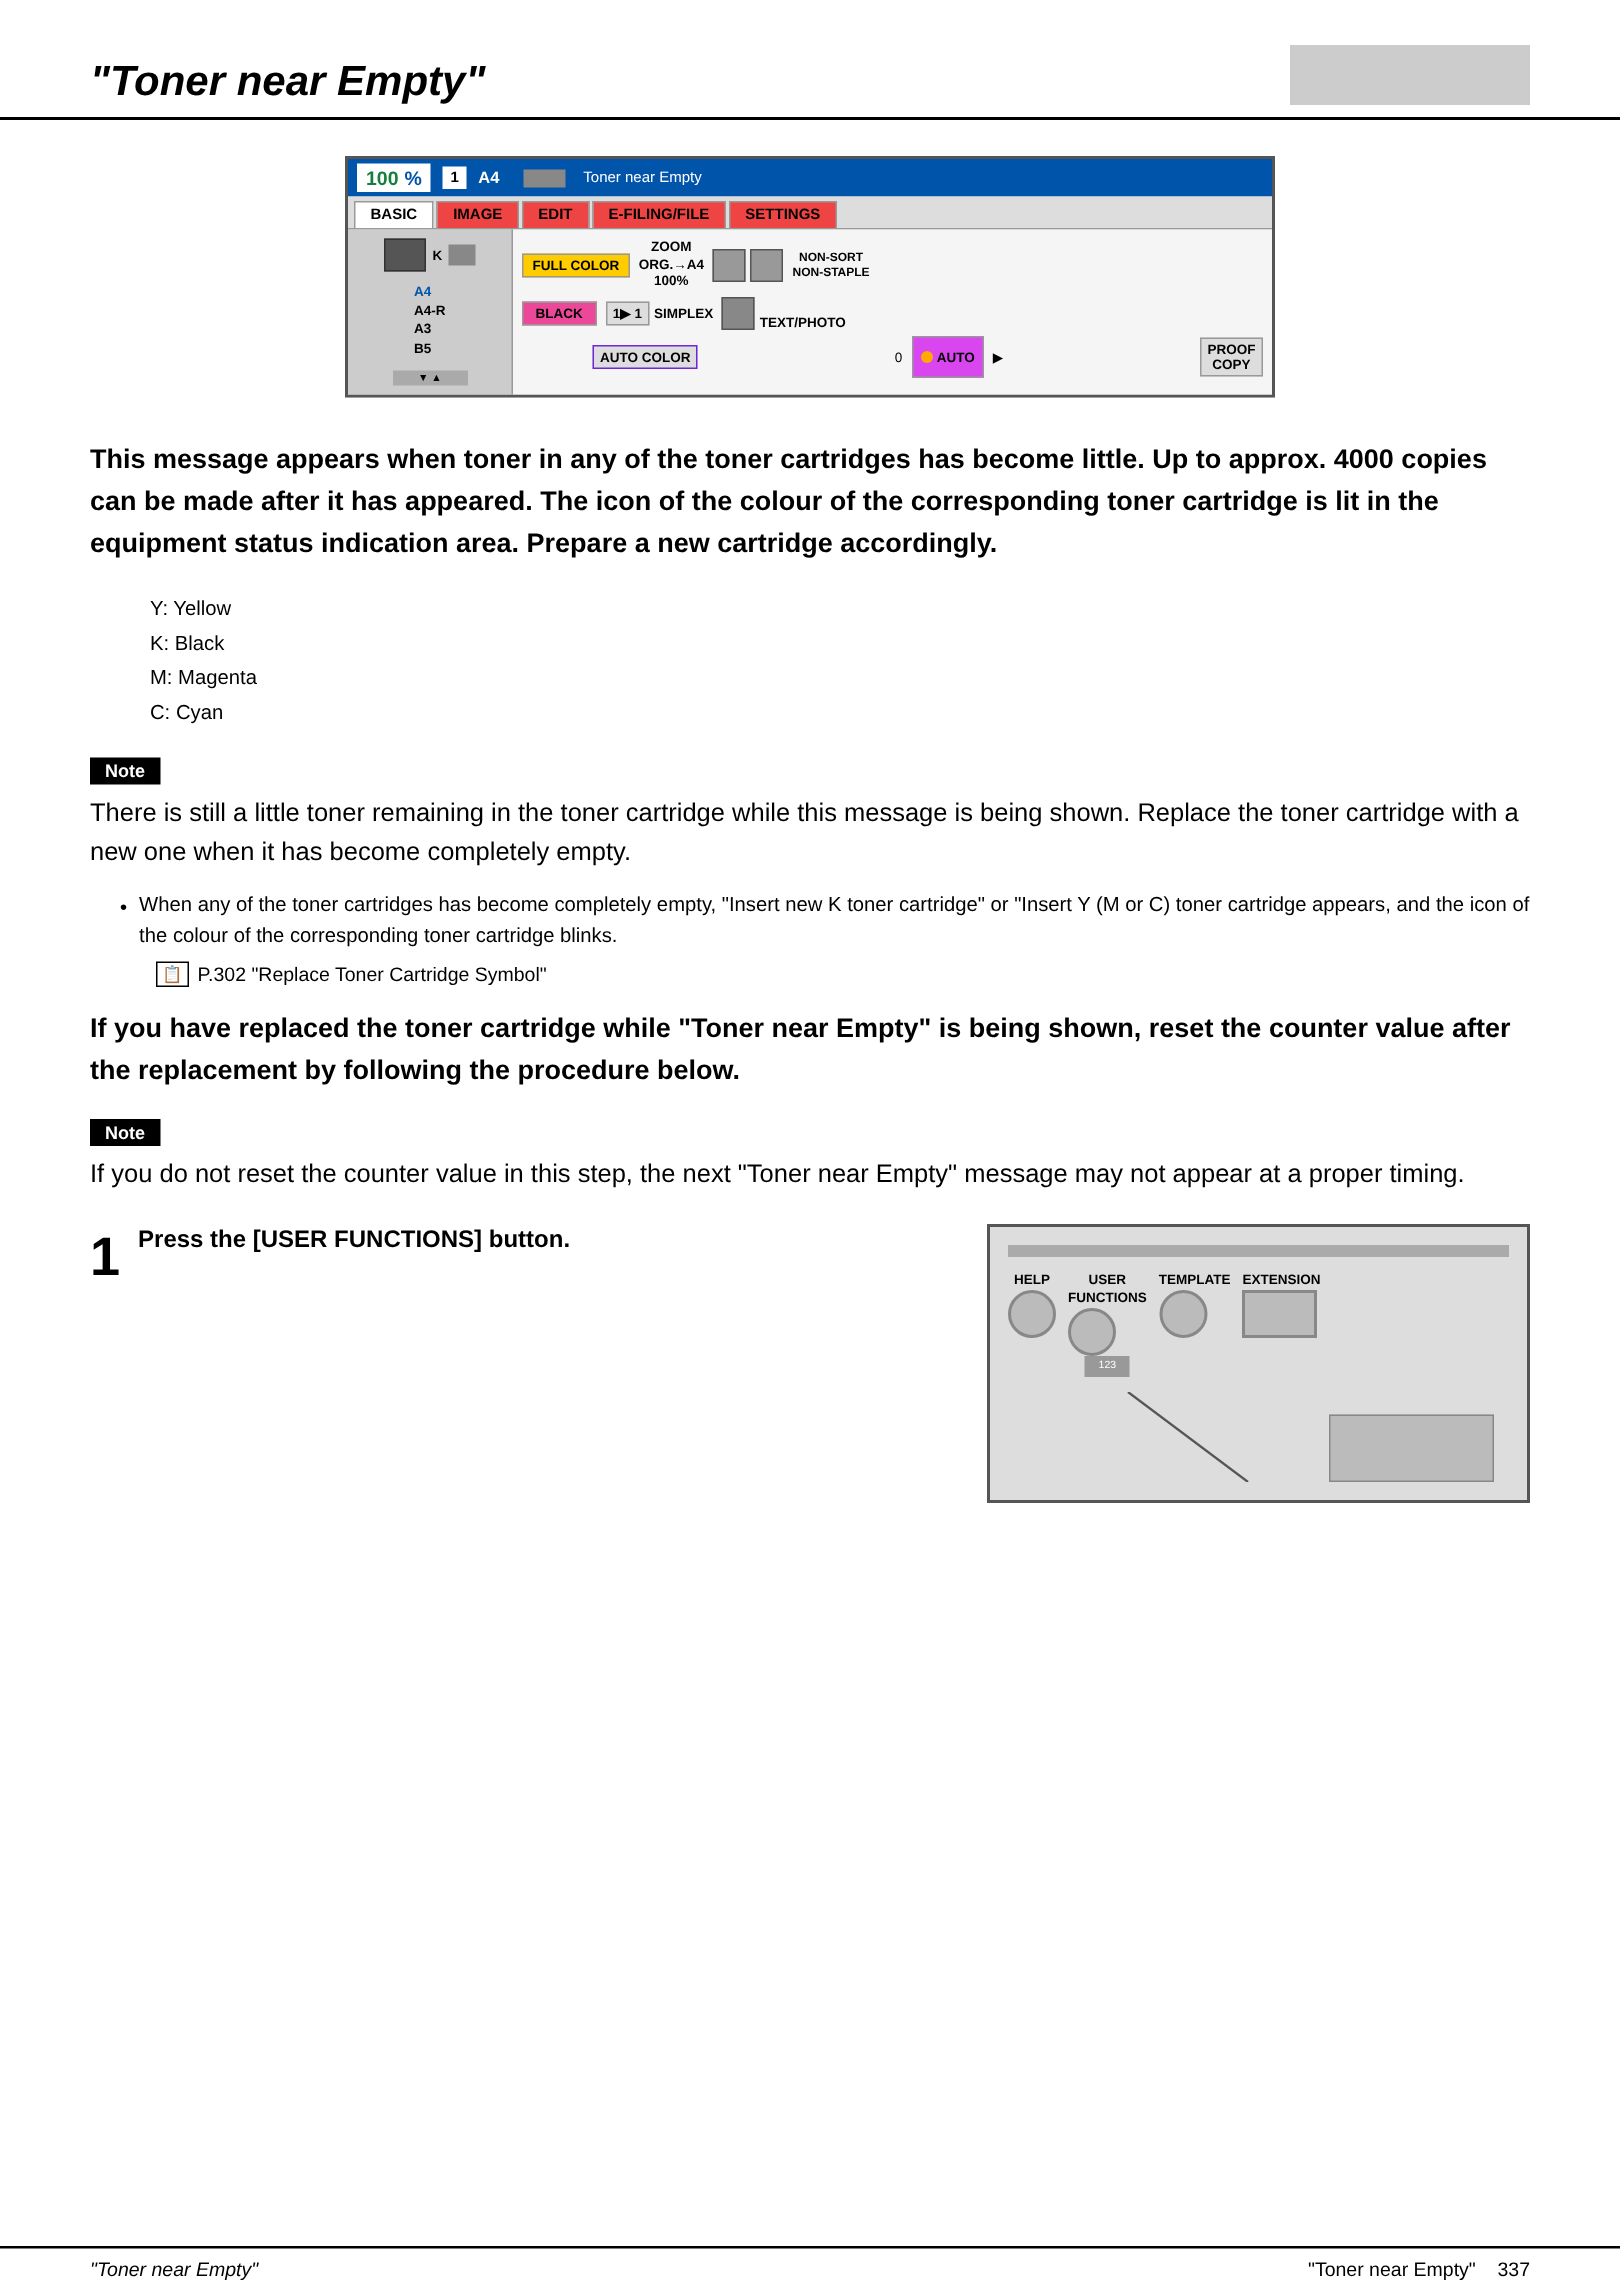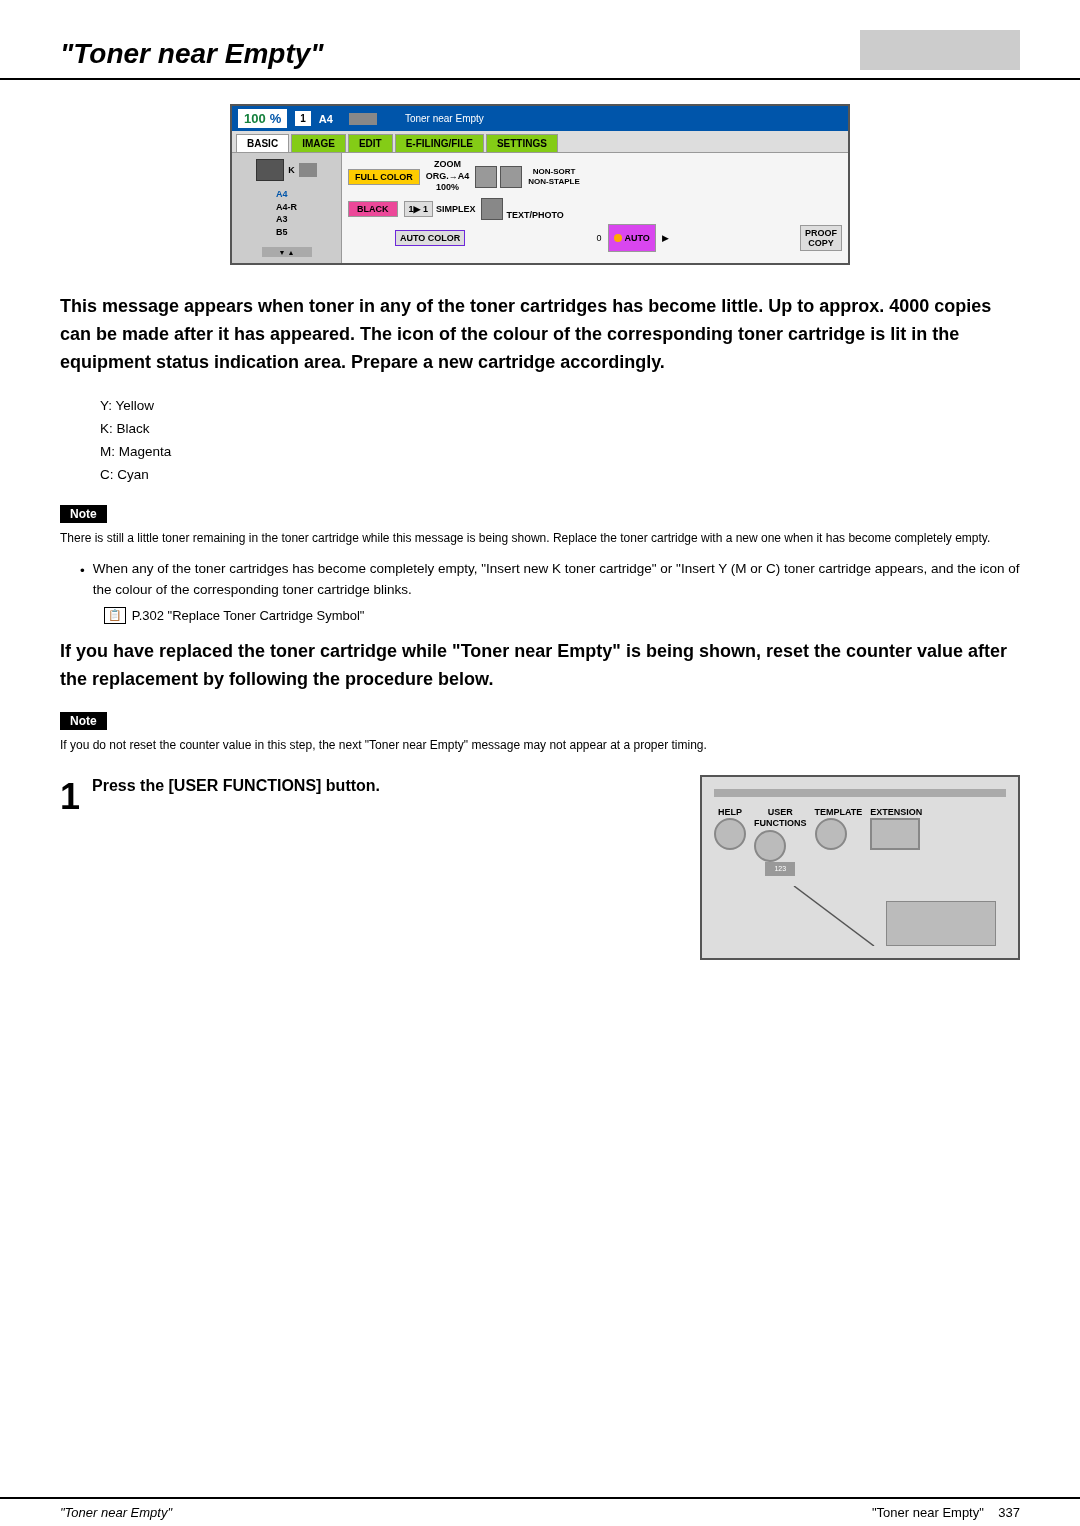"Toner near Empty" .machine-top-bar .toner-msg { margin-left: 20px -> 4px }
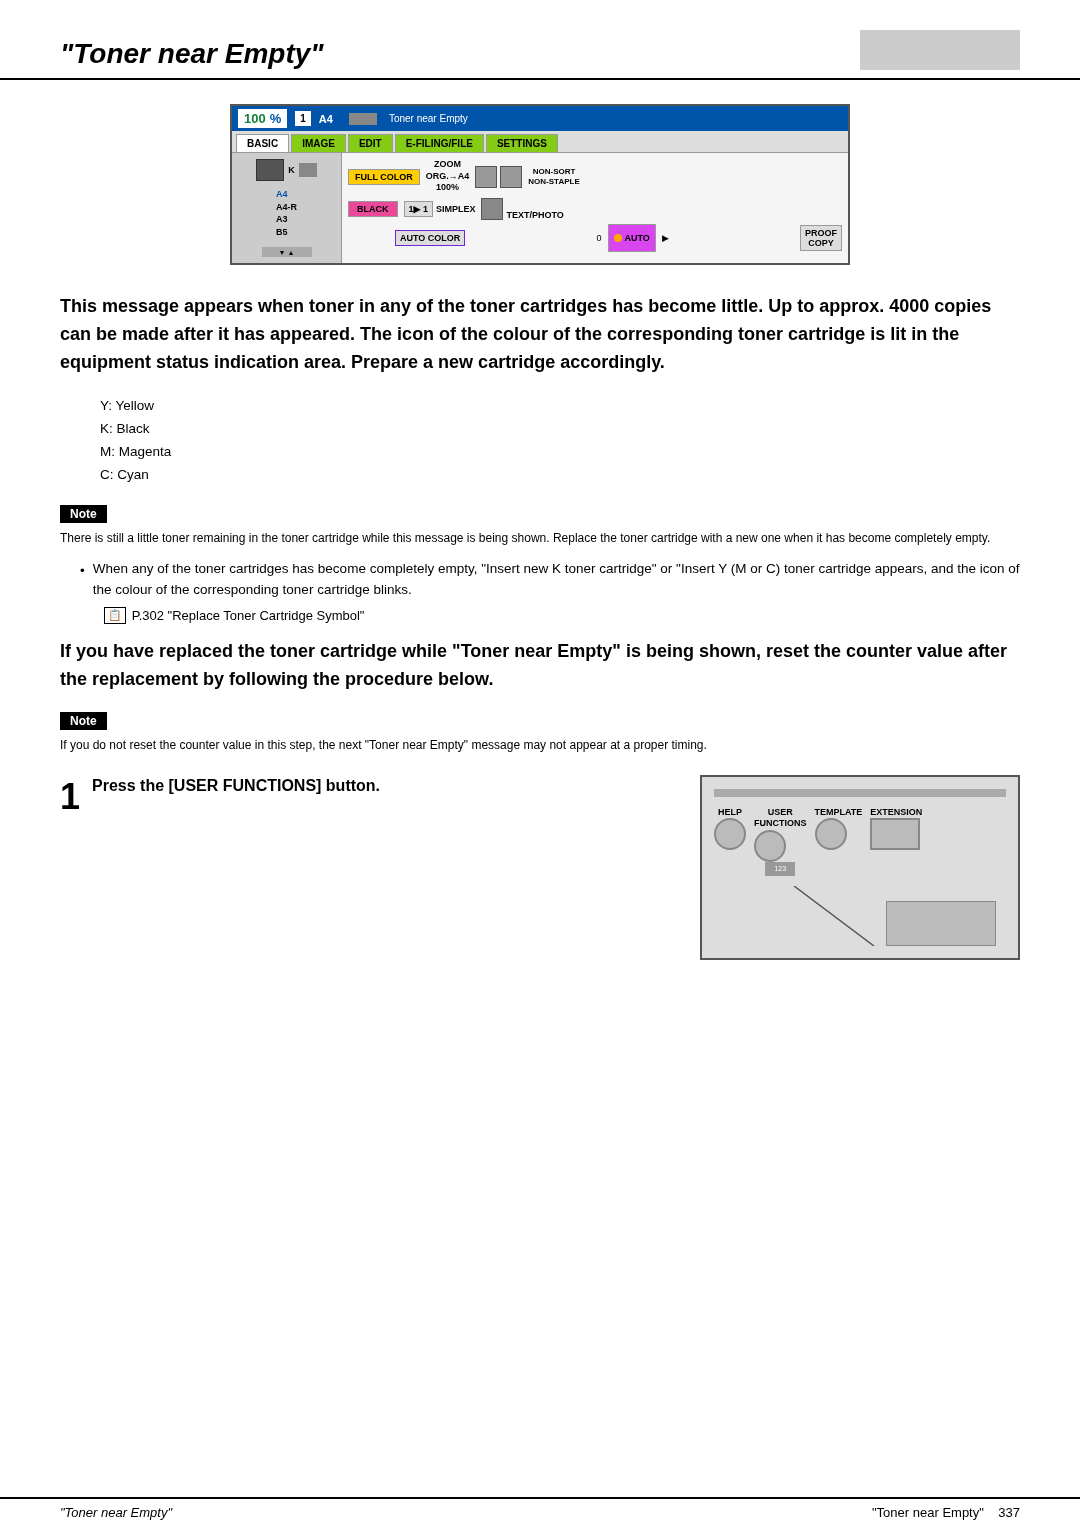"IMAGE" .machine-tab { background: #84cc16 -> #ef4444 }
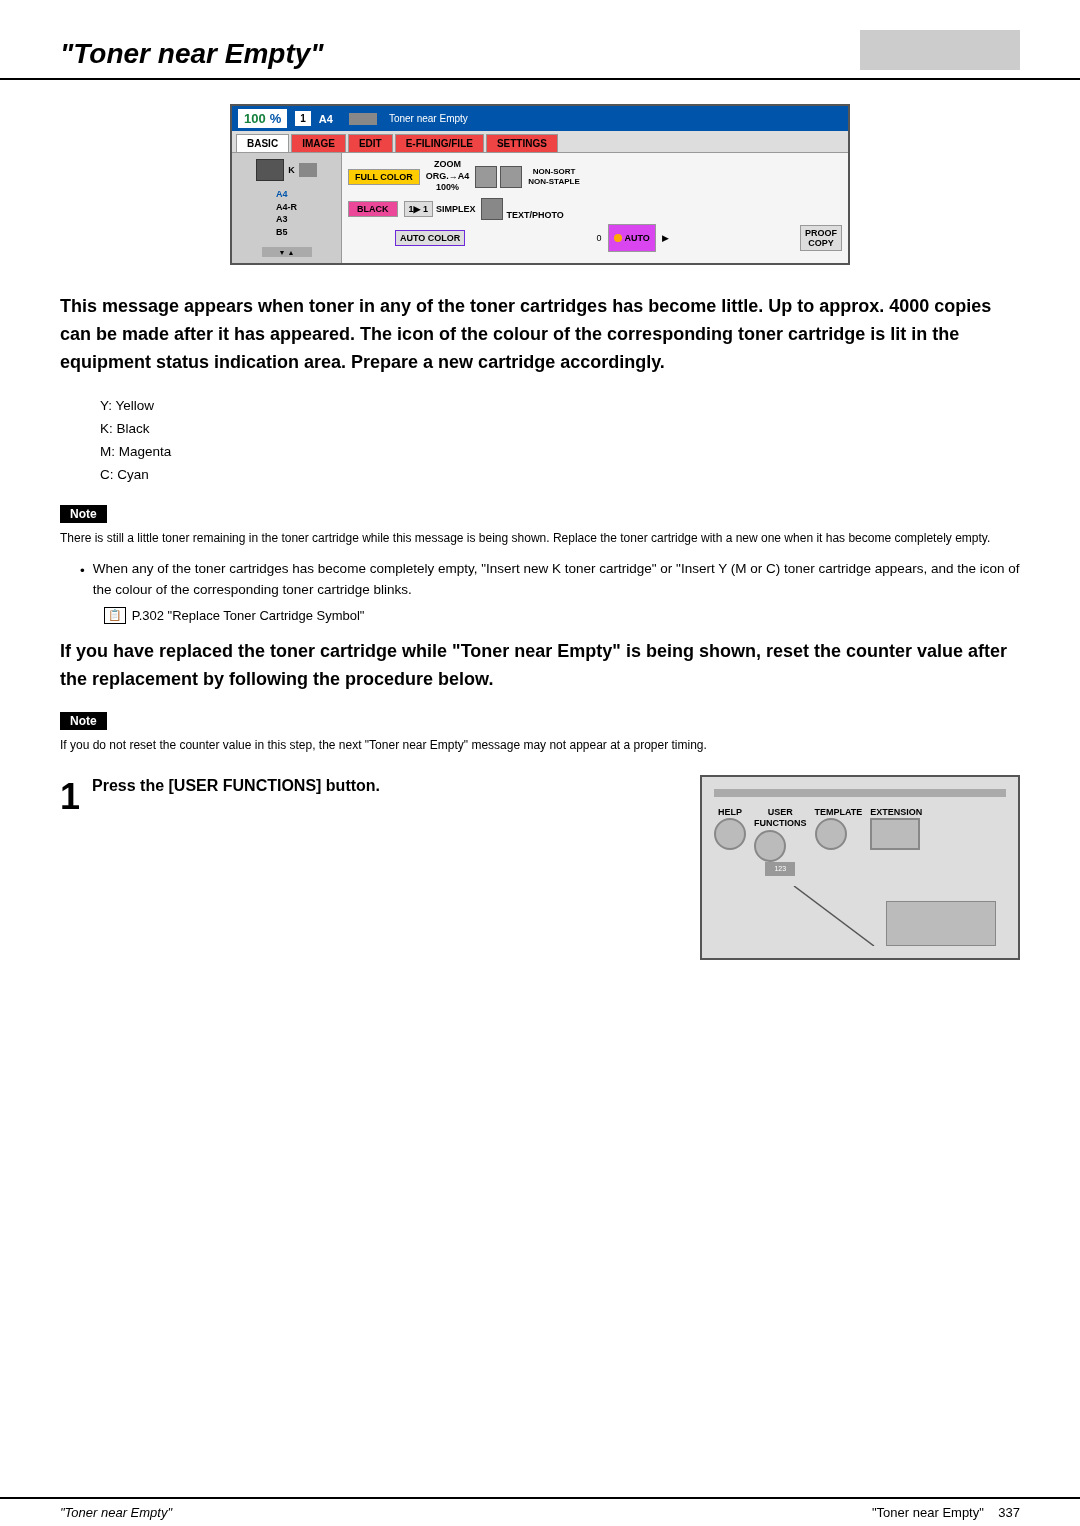"There is still a little" .note-text { font-size: 12px -> 17px }
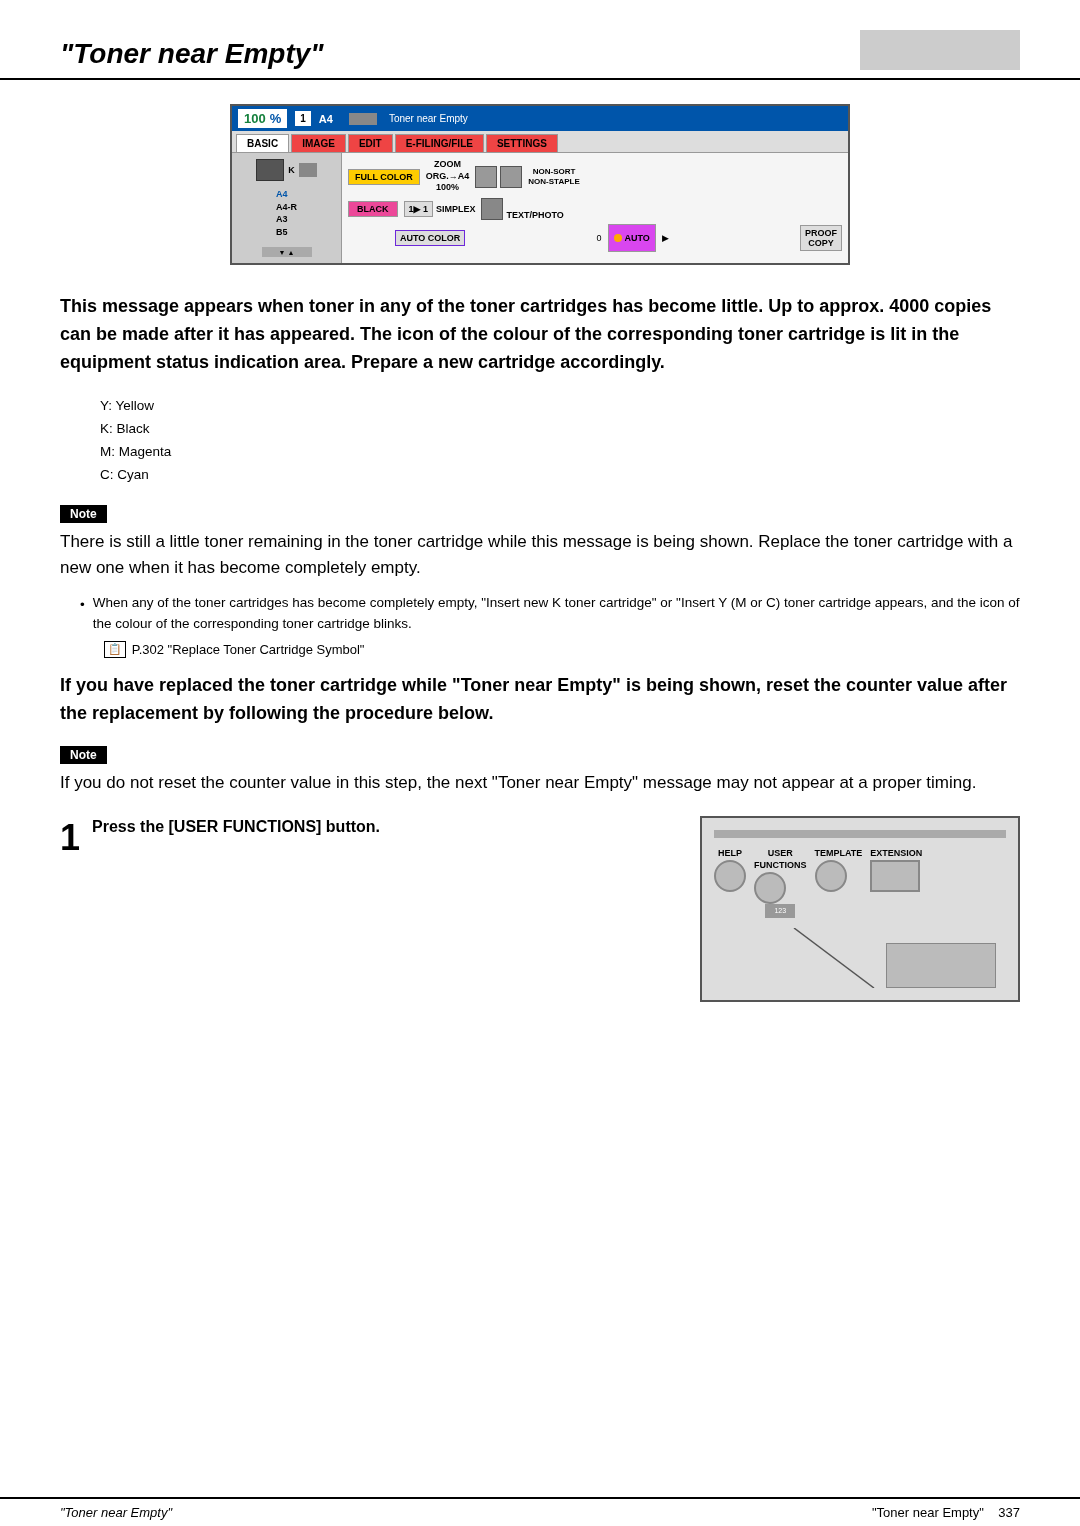"HELP" .control-panel { width: 320px -> 362px }
